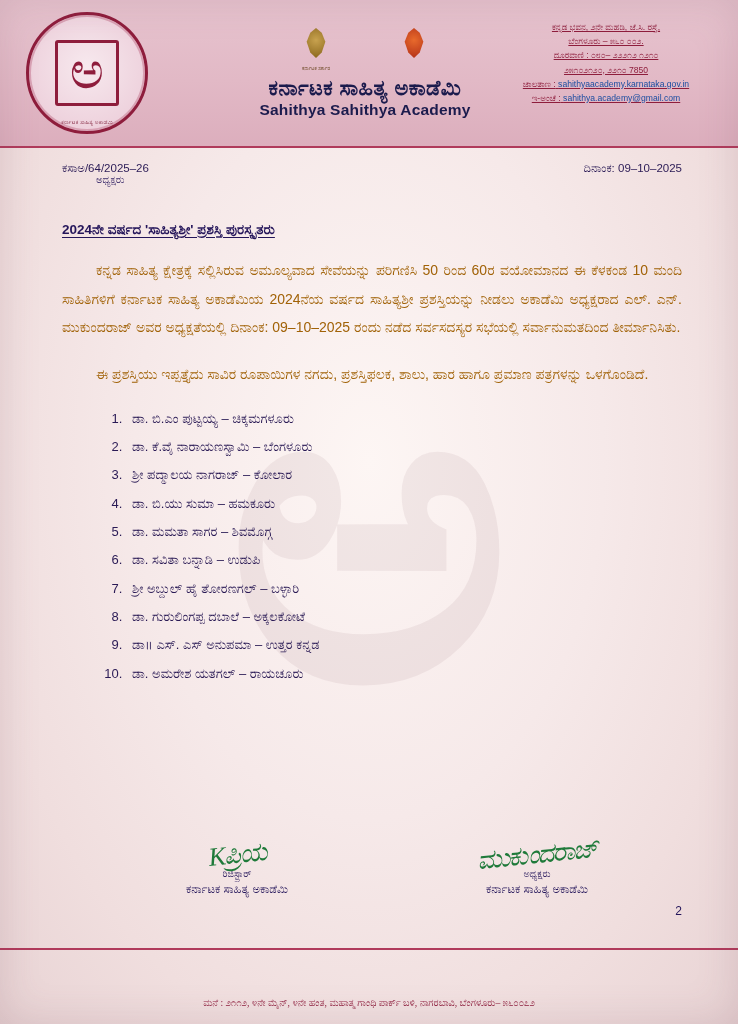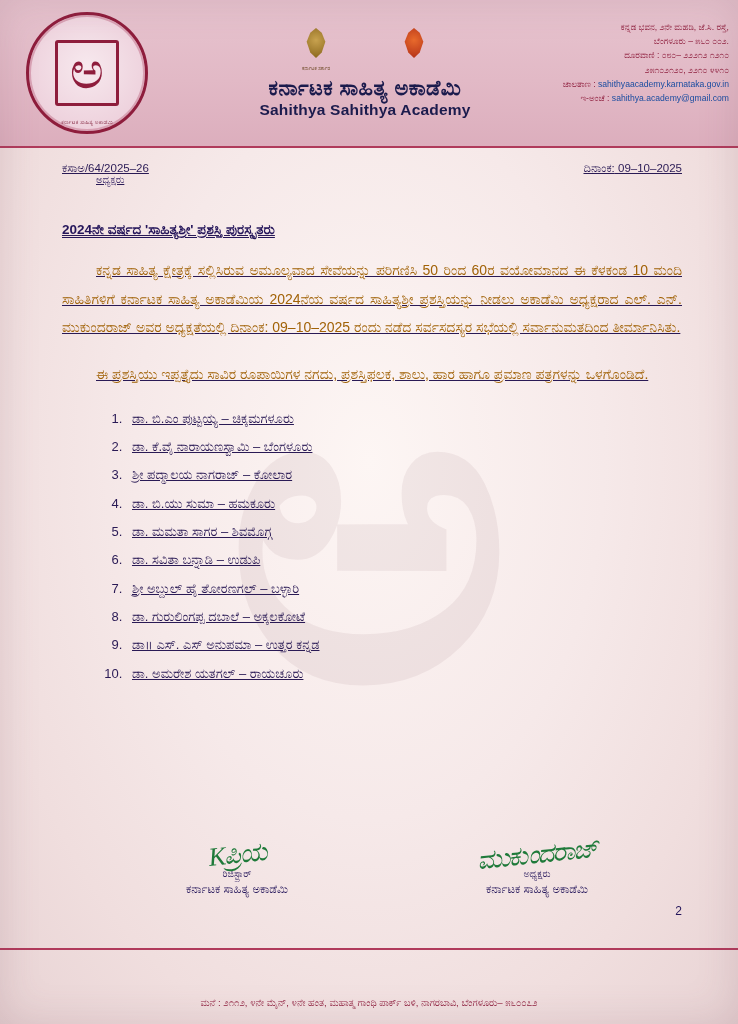"ಕನ್ನಡ ಭವನ, ೨ನೇ ಮಹಡಿ, ಜೆ.ಸಿ." .addr { right: 9px -> 32px; text-align: right -> center; text-decoration: none -> underline }
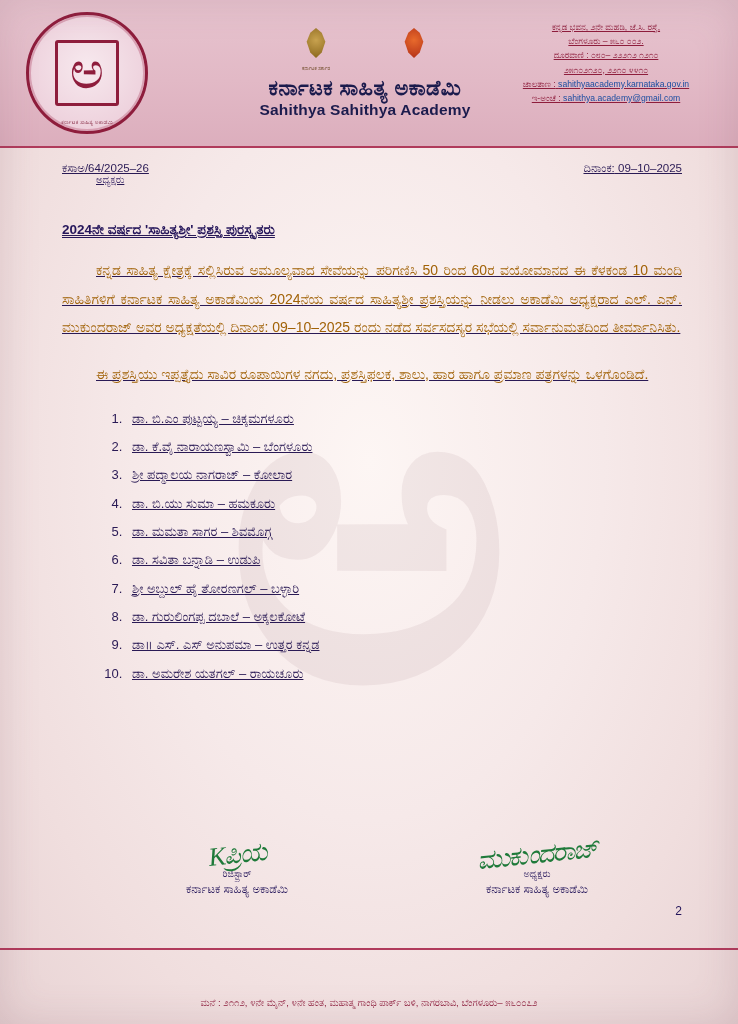"೨೫೧೦೨೧೨೦, ೨೨೧೦ ೪೪೧೦" div { text: ೪೪೧೦ -> 7850 }
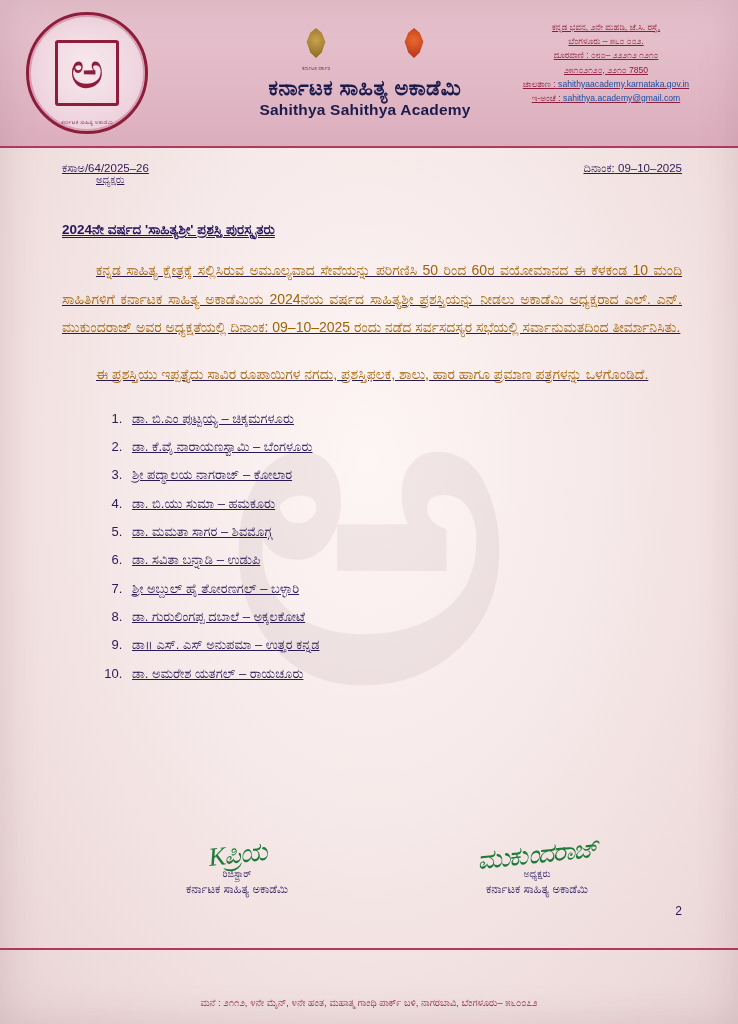"ಕಸಾಅ/64/2025–26" .content { text-decoration: underline -> none }
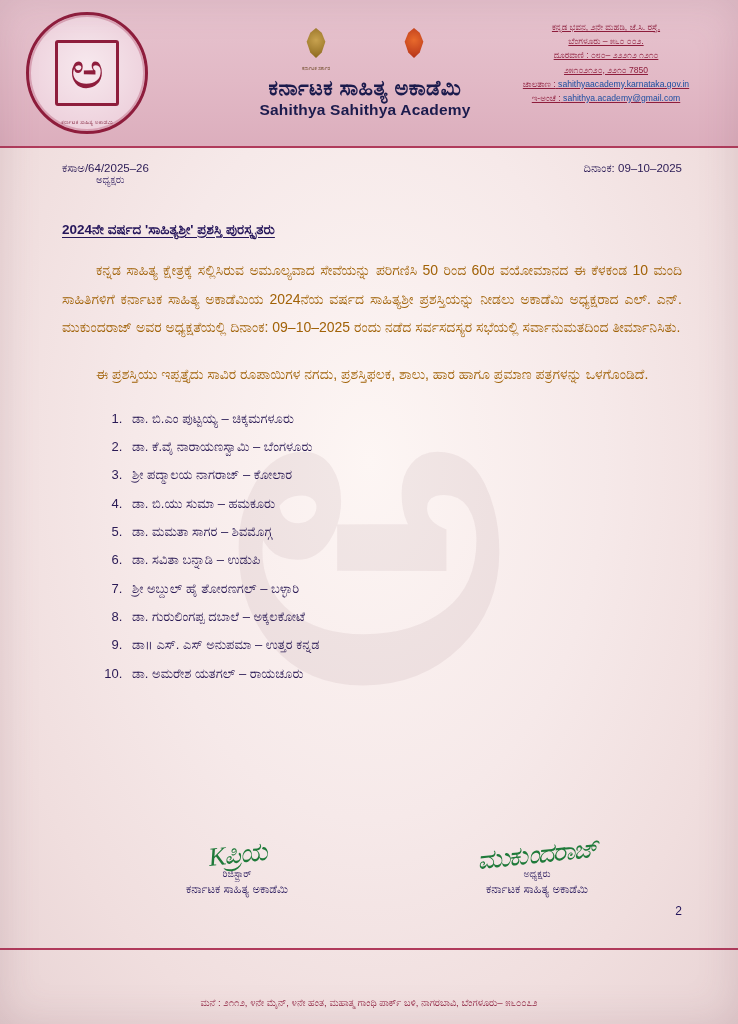"ಮನೆ : ೨೧೧೨, ೪ನೇ ಮೈನ್," .footer { font-family: none -> Liberation Serif, serif }
